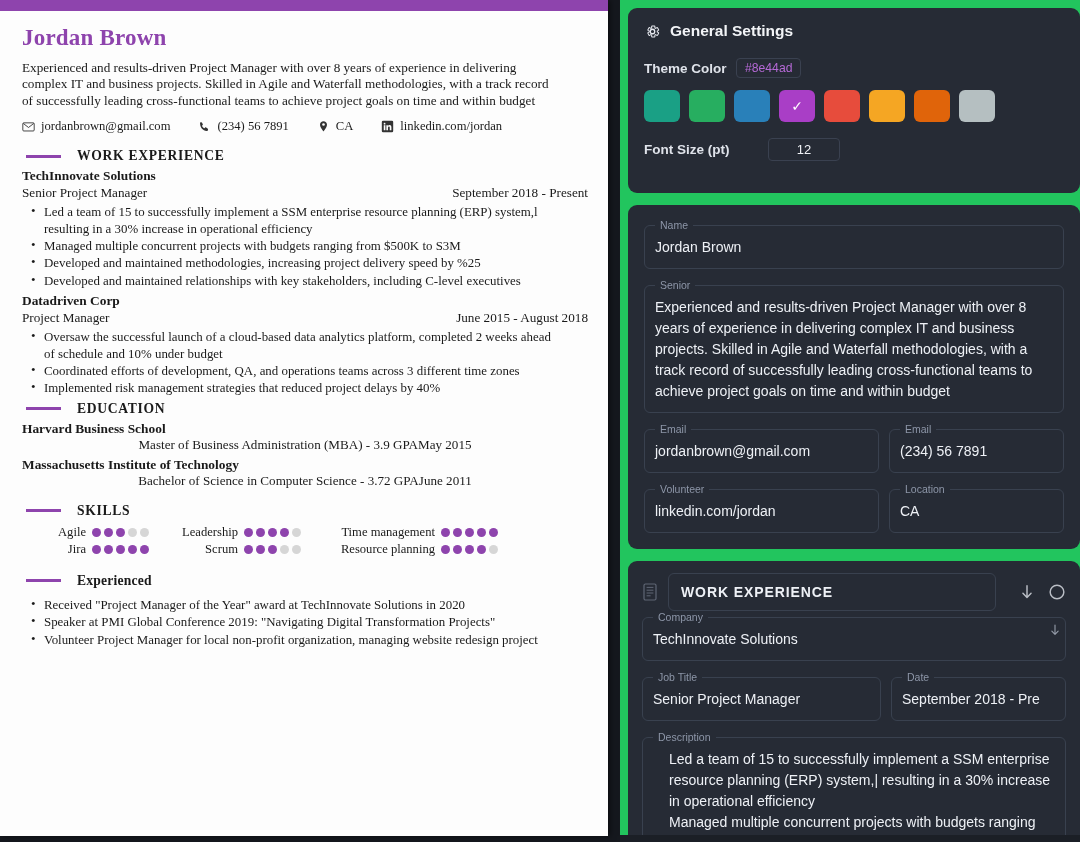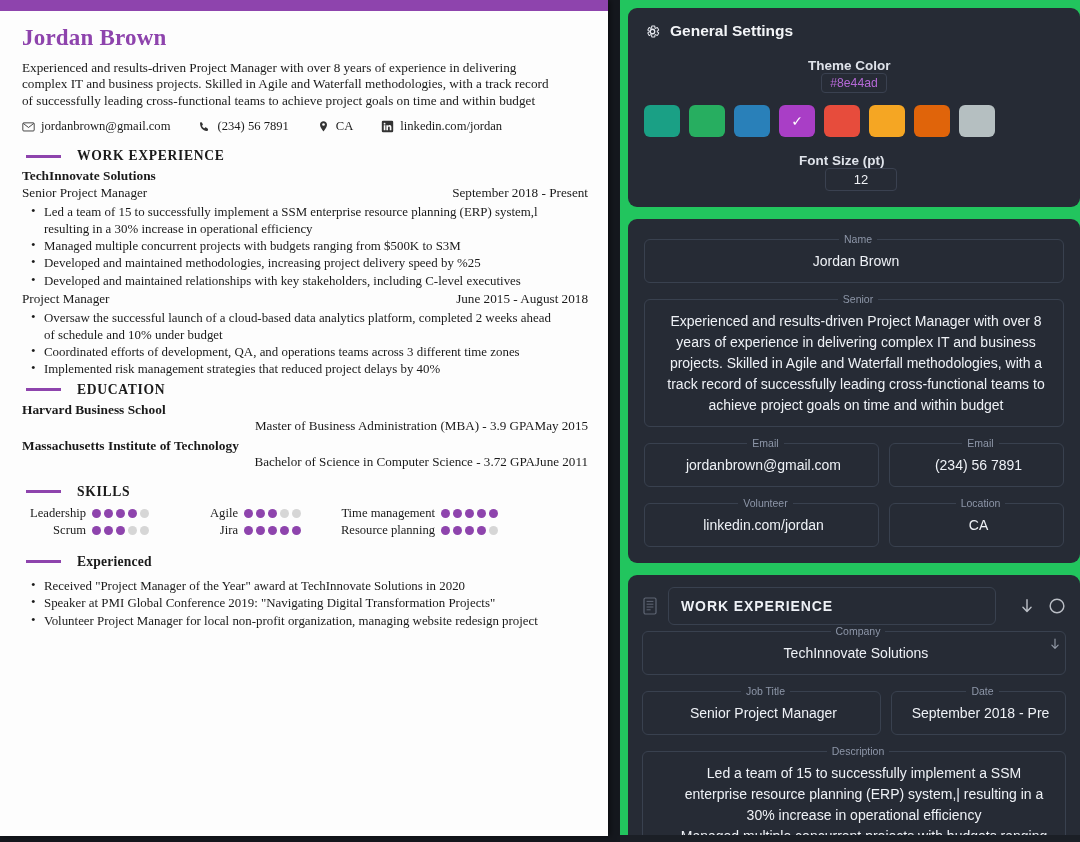"Theme Color" .settings-row { flex-direction: column -> none }
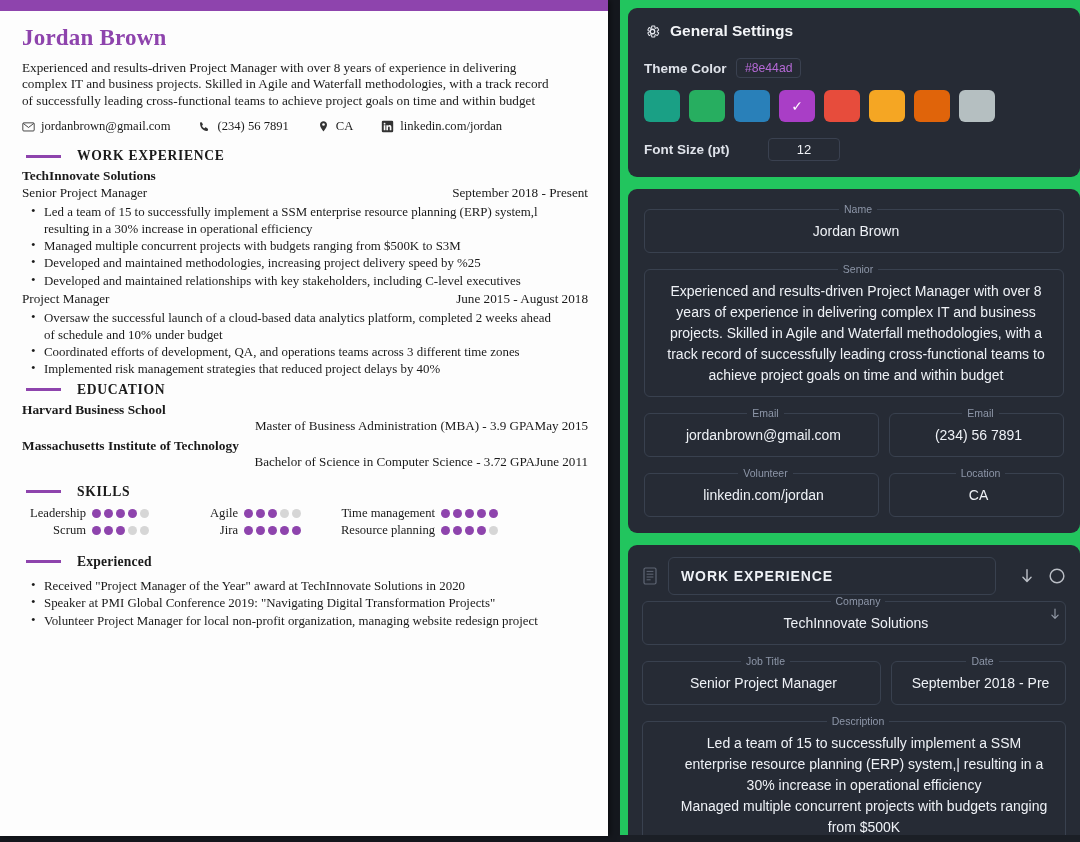"Font Size (pt)" div.settings-row { margin-bottom: 0 -> 16px }
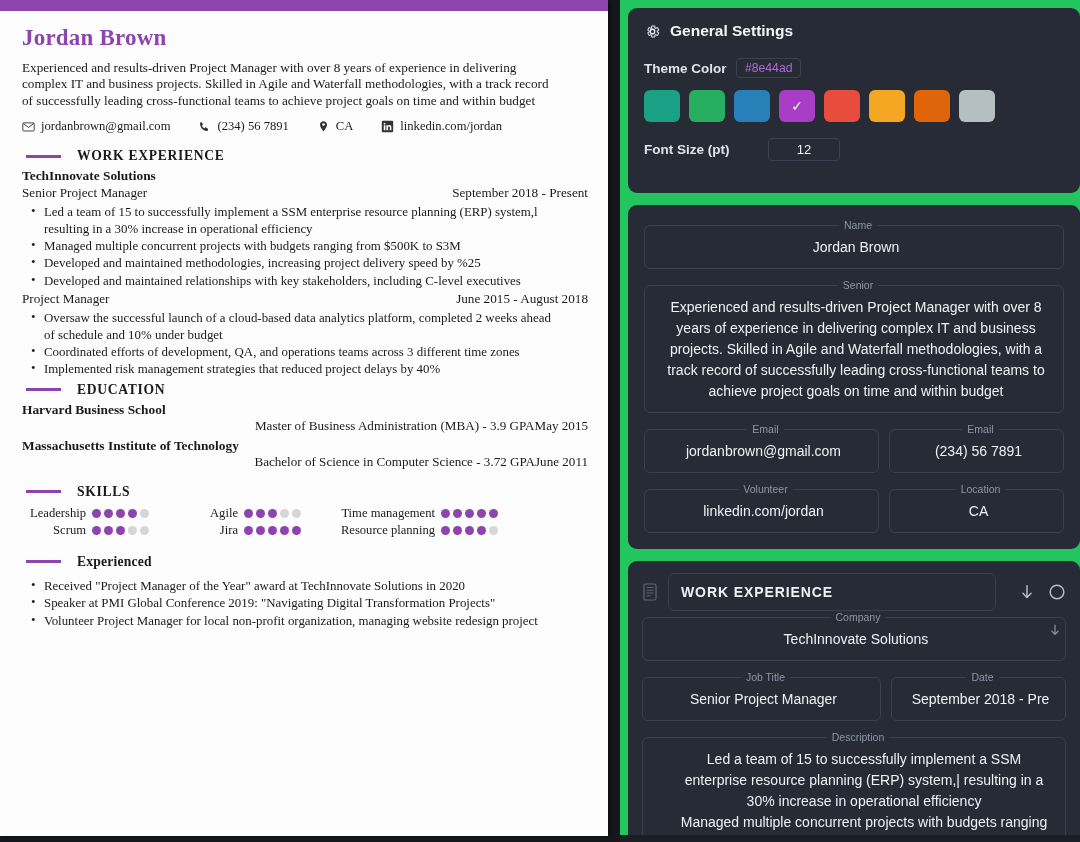"Name" fieldset.field { padding: 4px 10px 10px 14px -> 4px 10px 10px 8px; text-align: center -> none }
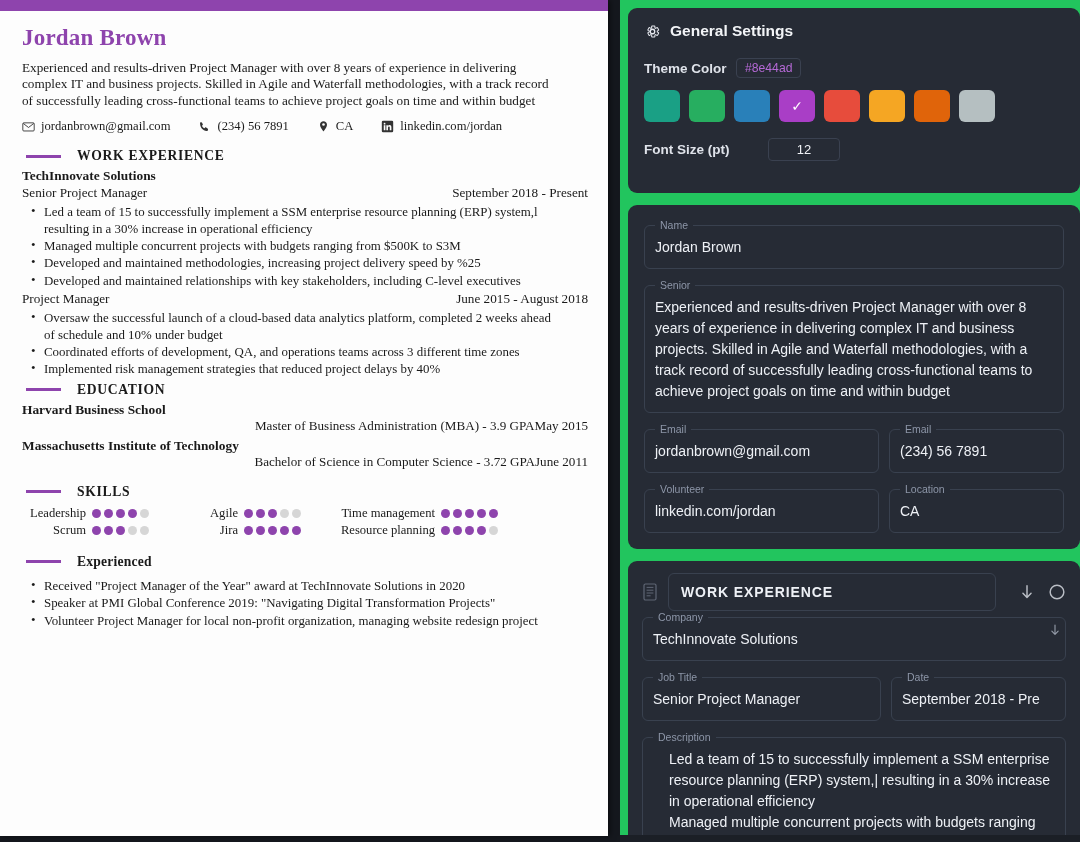"Datadriven Corp" div.entry-org { html: none -> <div>Datadriven Corp</div> }
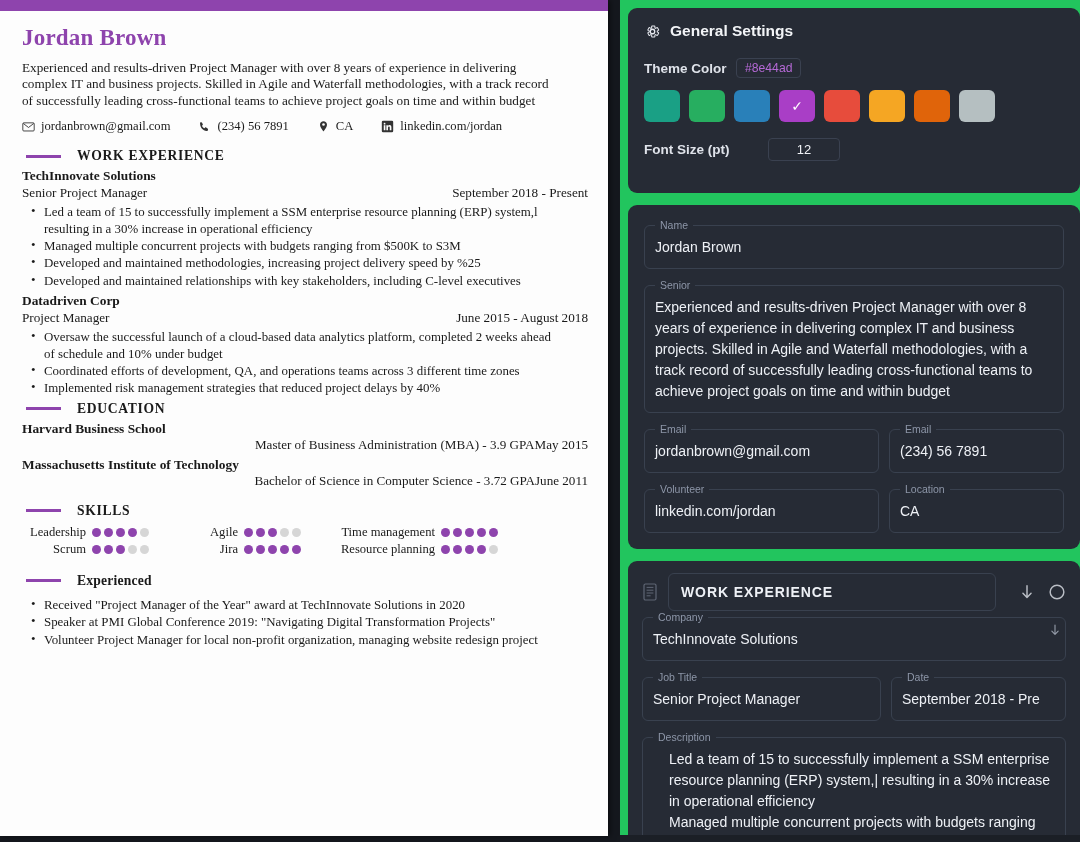"Master of Business Administration (MBA)" .edu-row { justify-content: flex-end -> center }
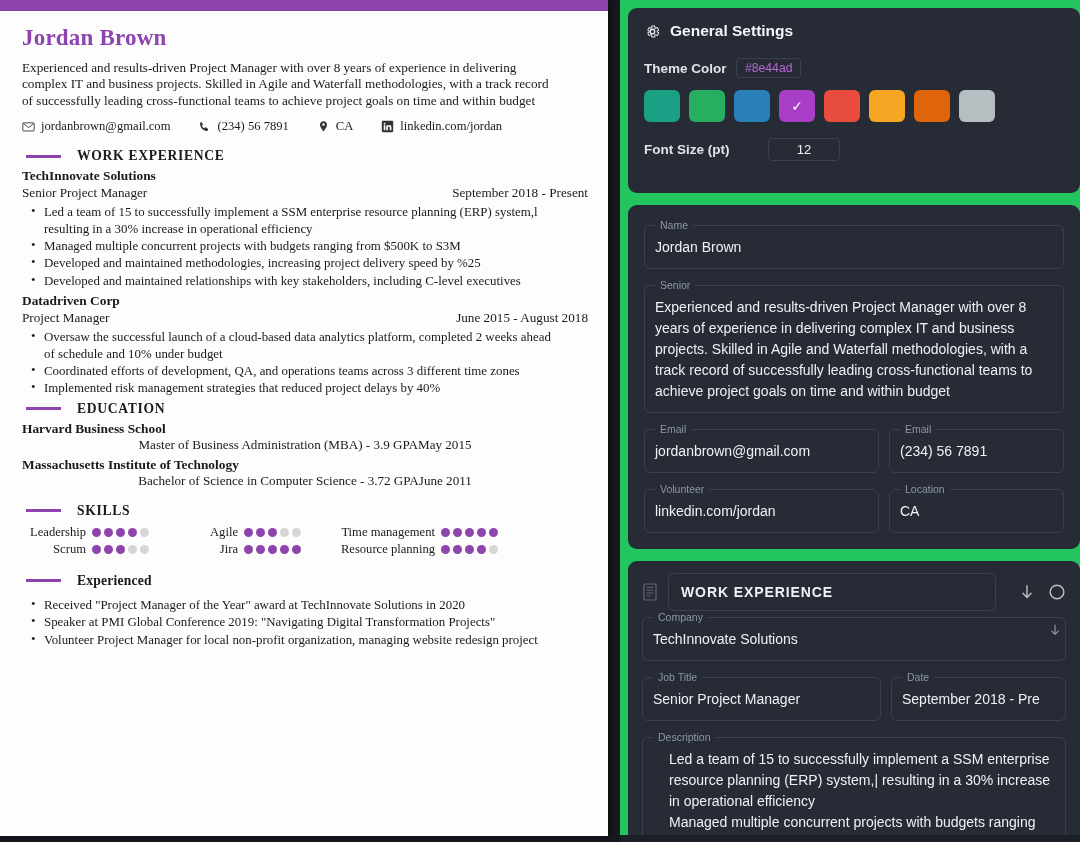"Leadership" div.skills-col { order: before "Agile" -> after "Agile" }
